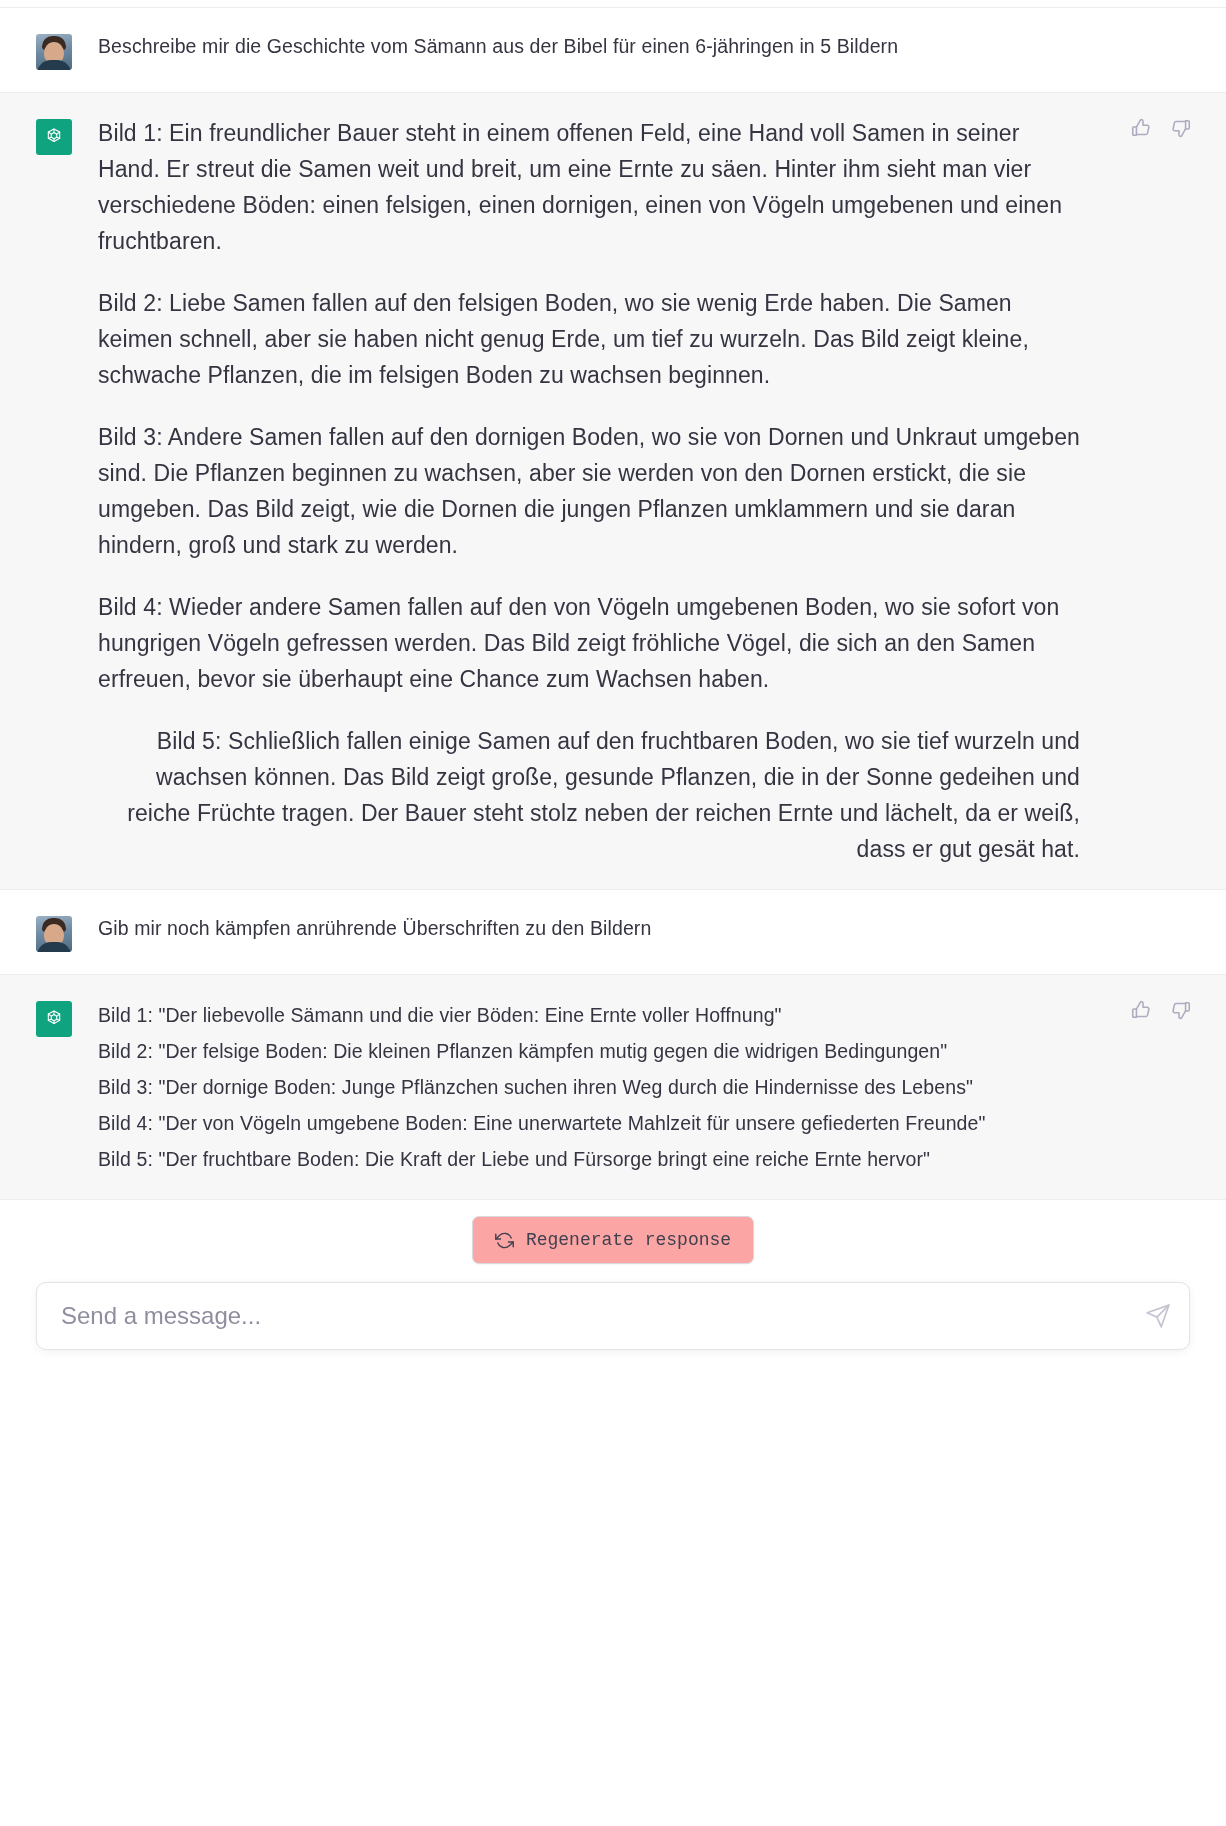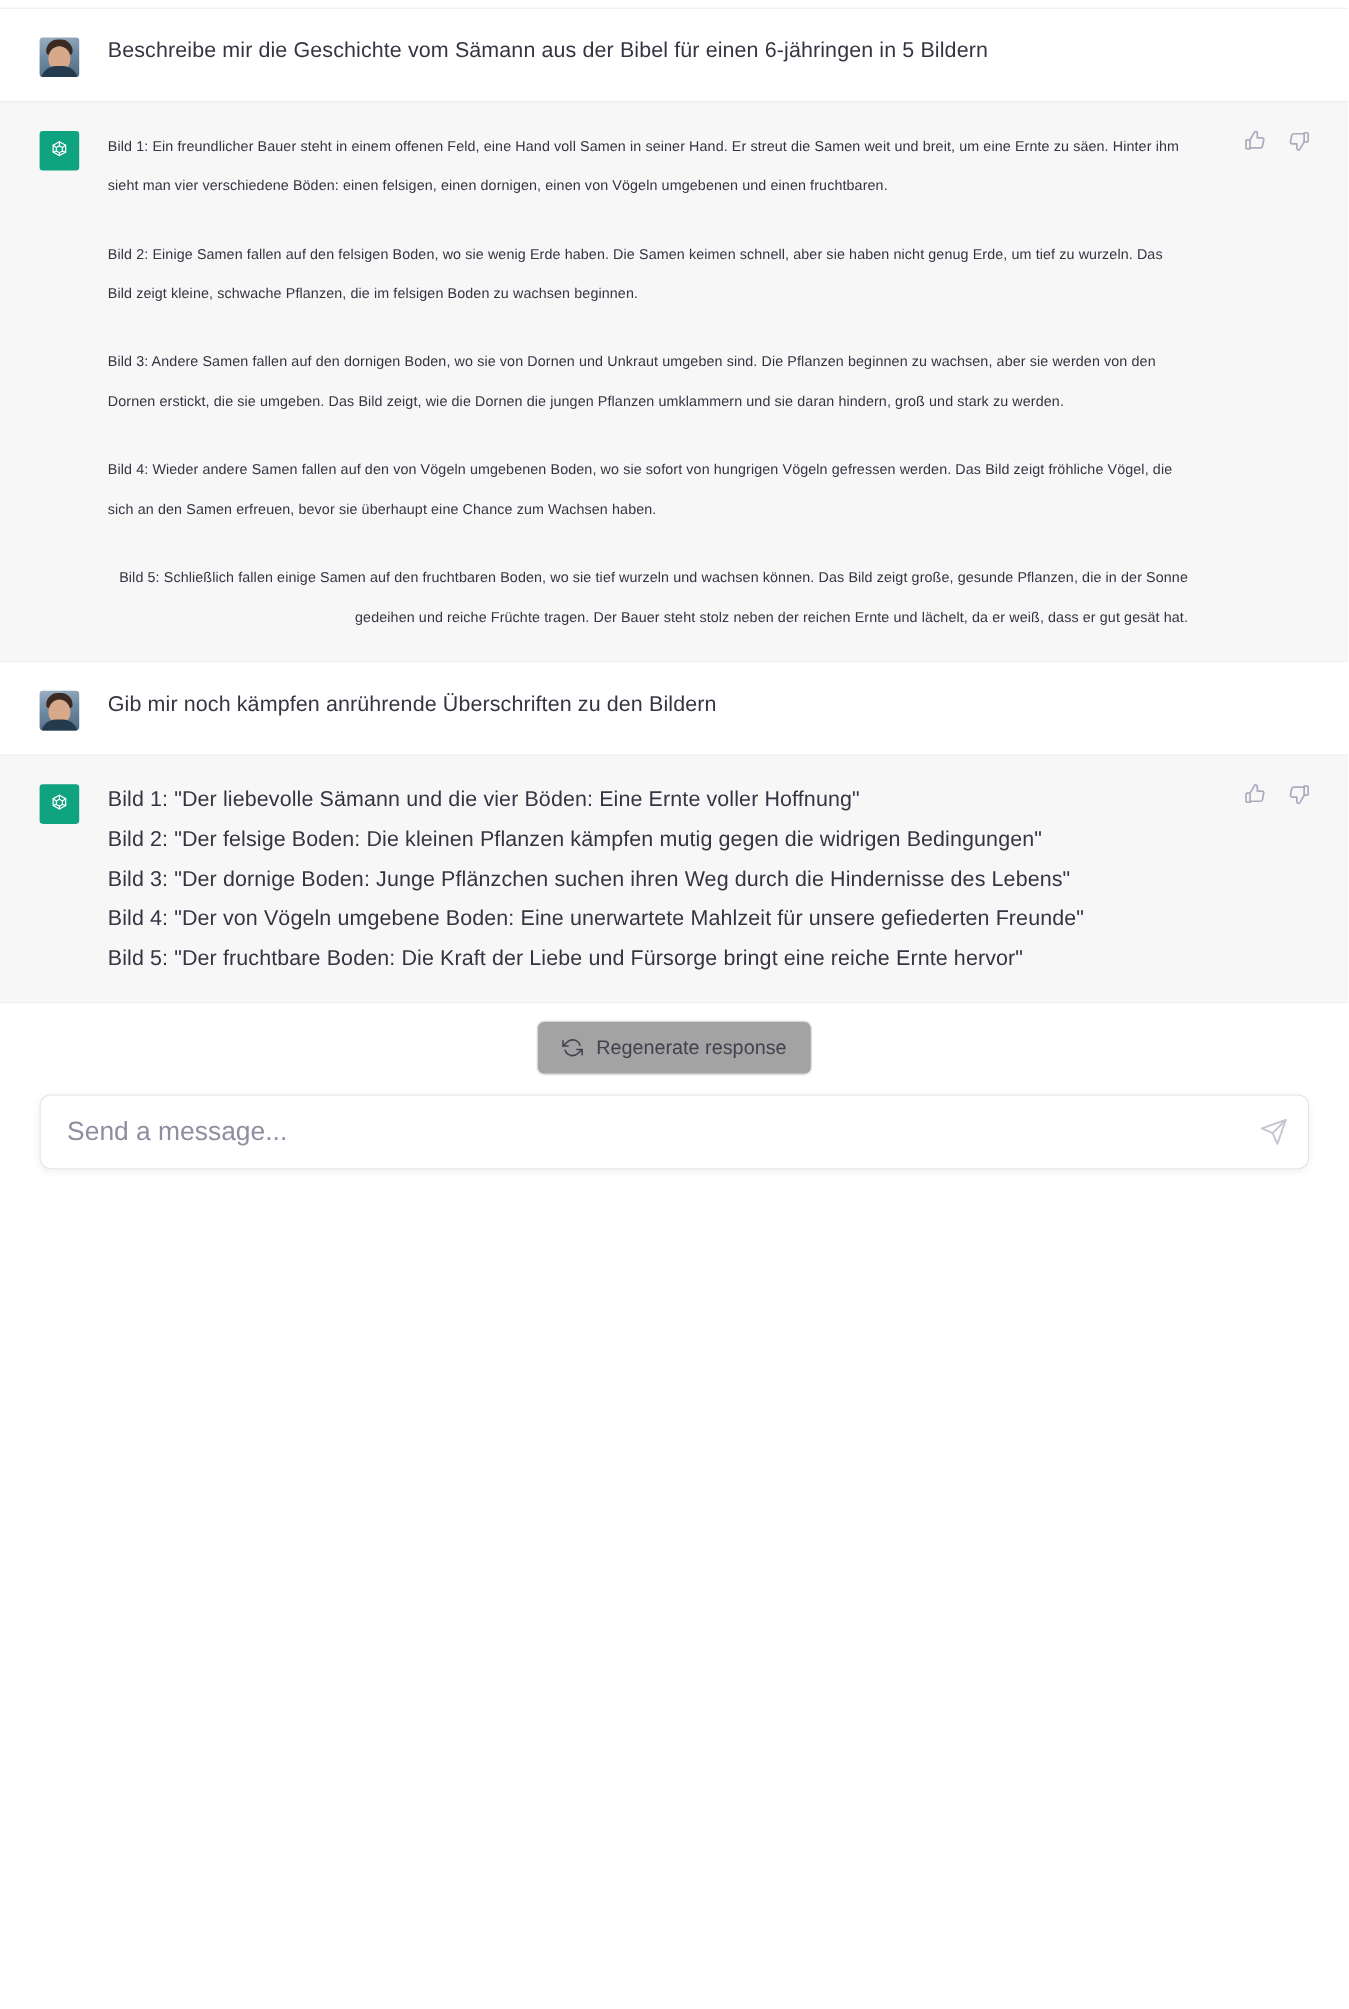"Bild 1: Ein freundlicher Bauer" .para { font-size: 13px -> 23px }
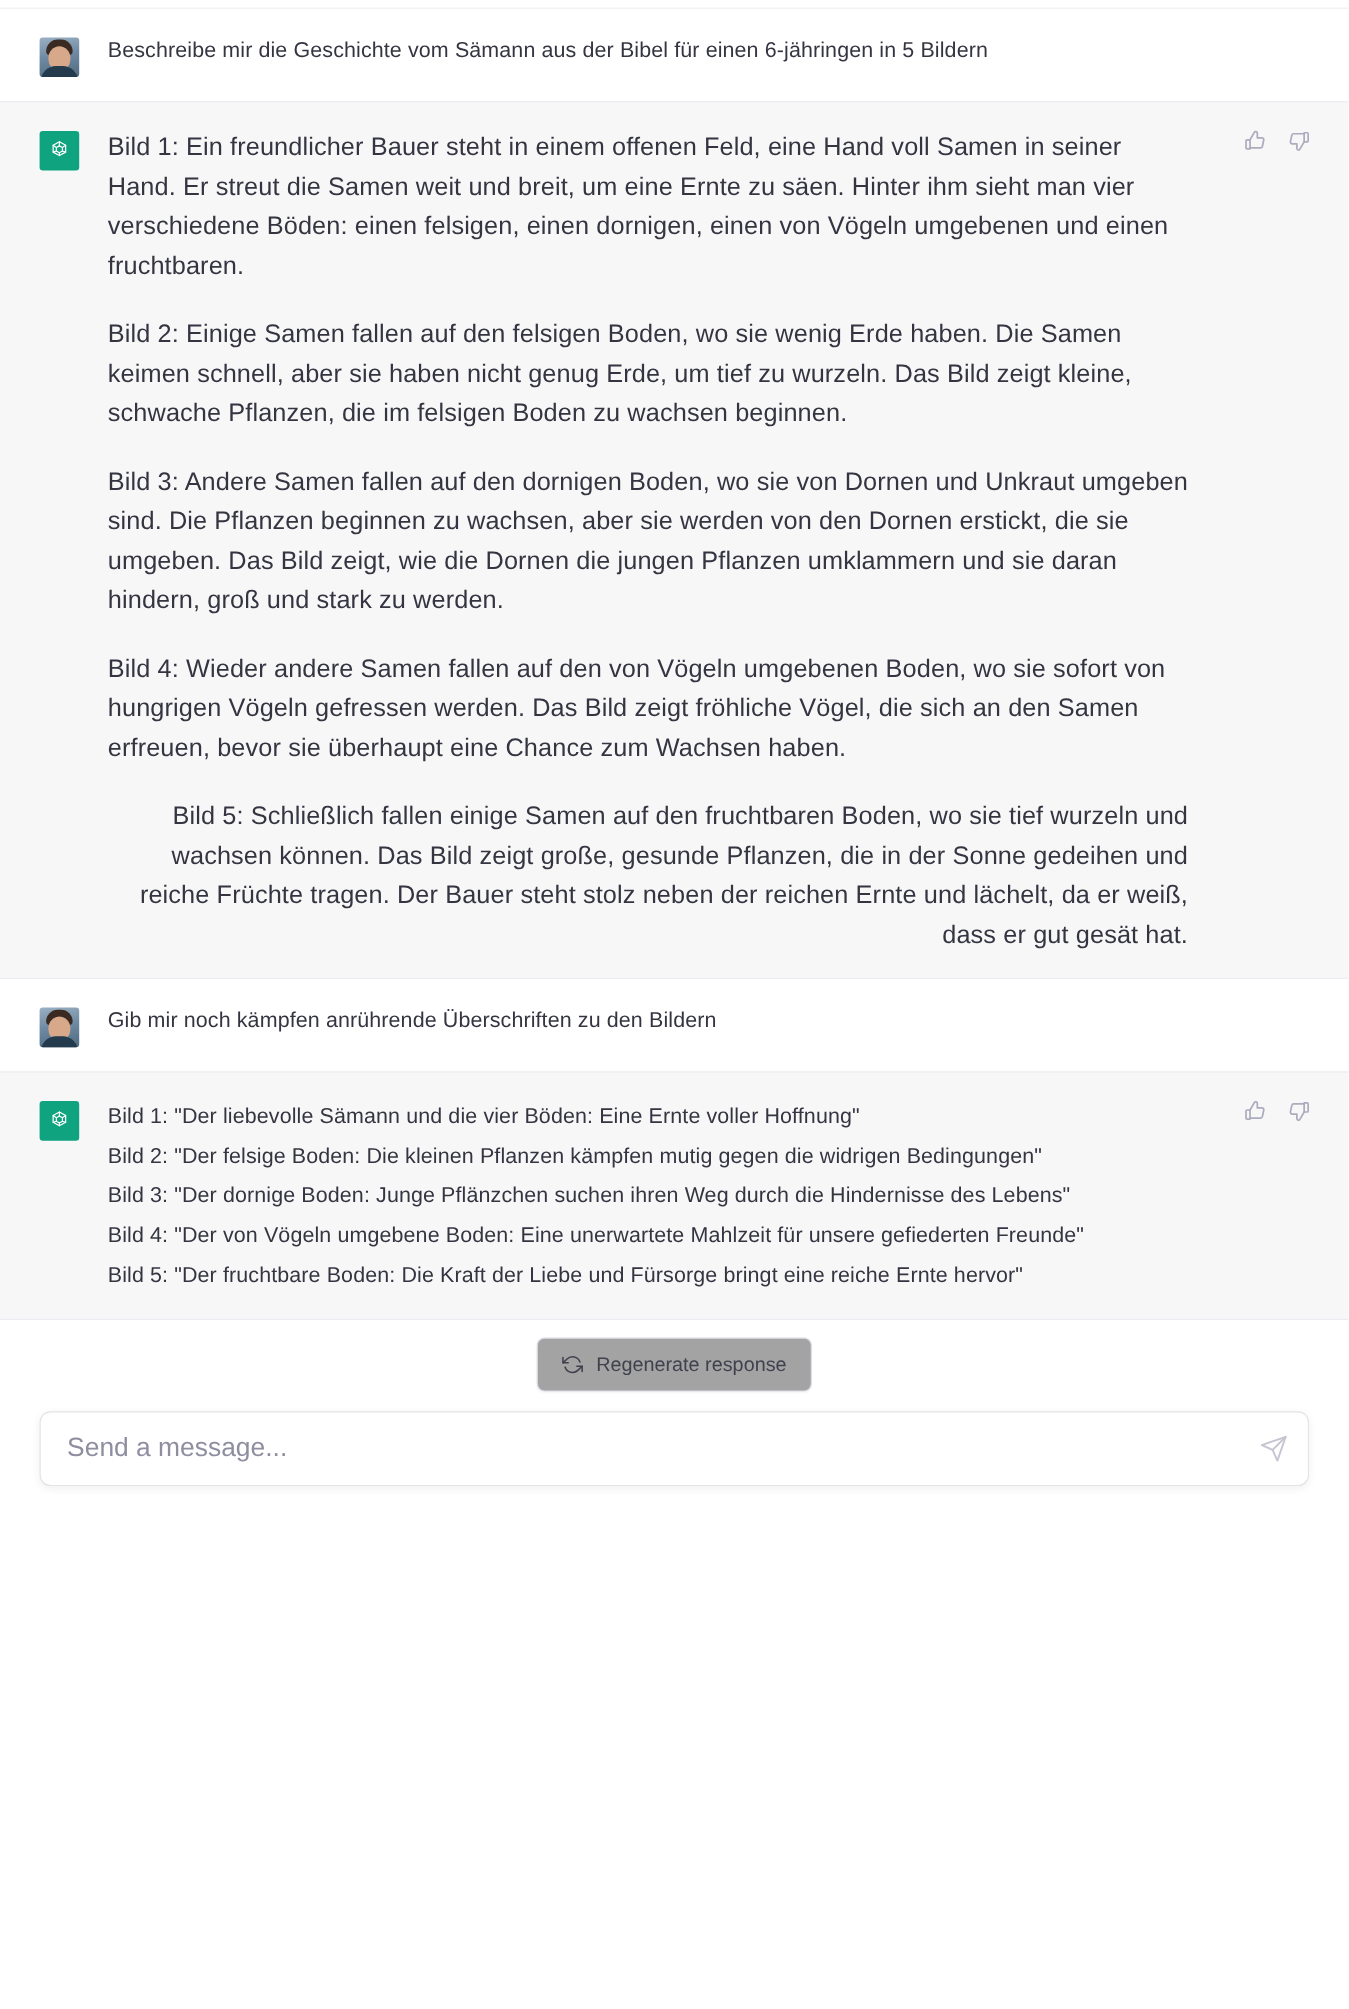"Bild 2: Einige Samen fallen" p.para { text: Einige -> Liebe }
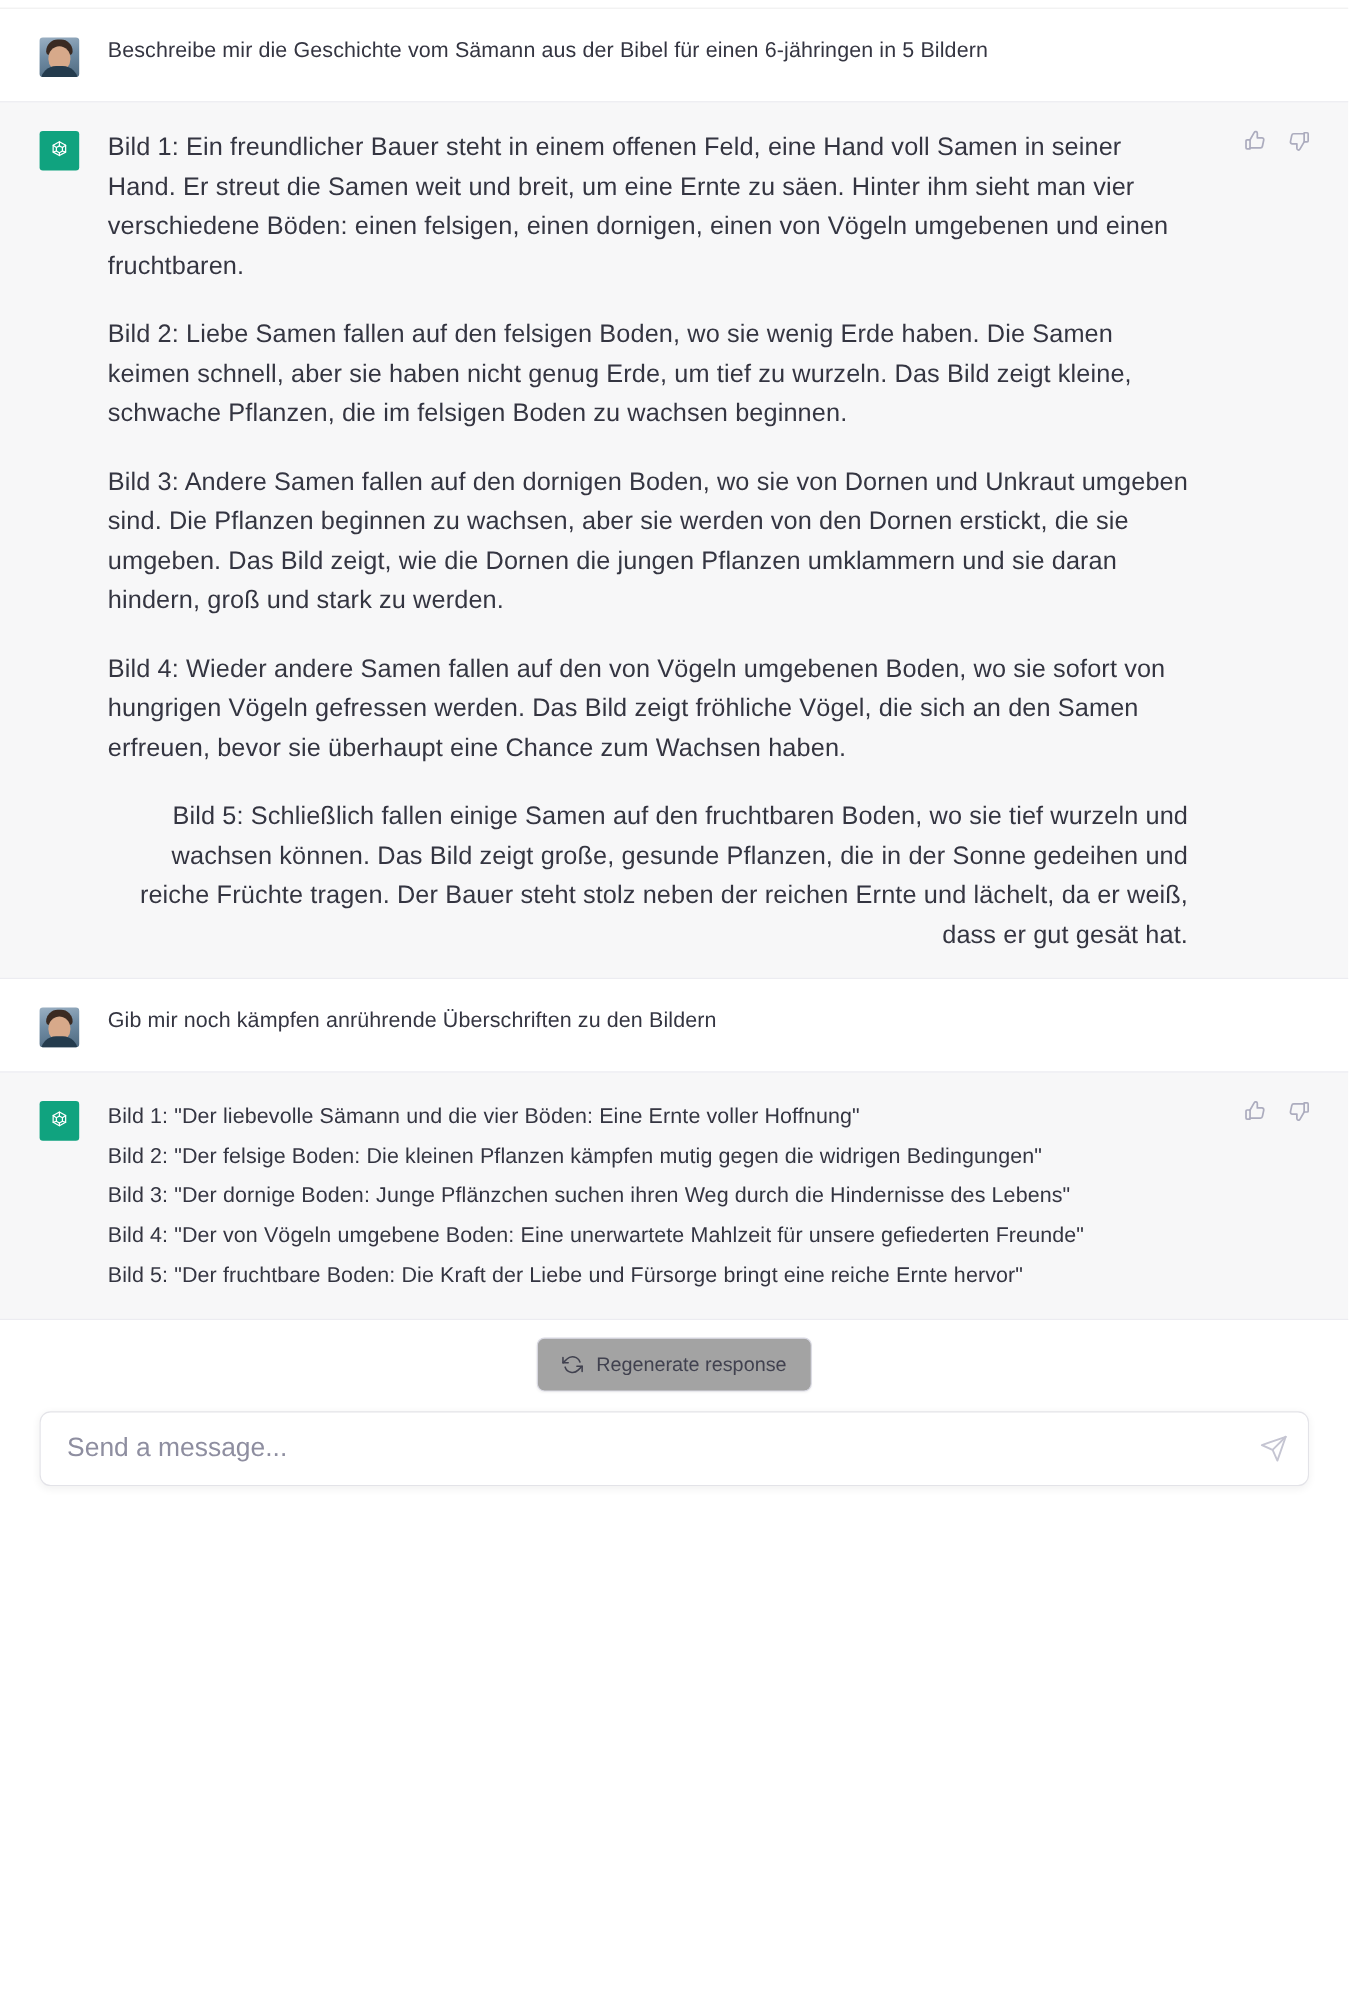"Regenerate response" .regen-btn { background: #a3a3a3 -> #fca5a5; font-family: Liberation Sans, sans-serif -> Liberation Mono, monospace }
